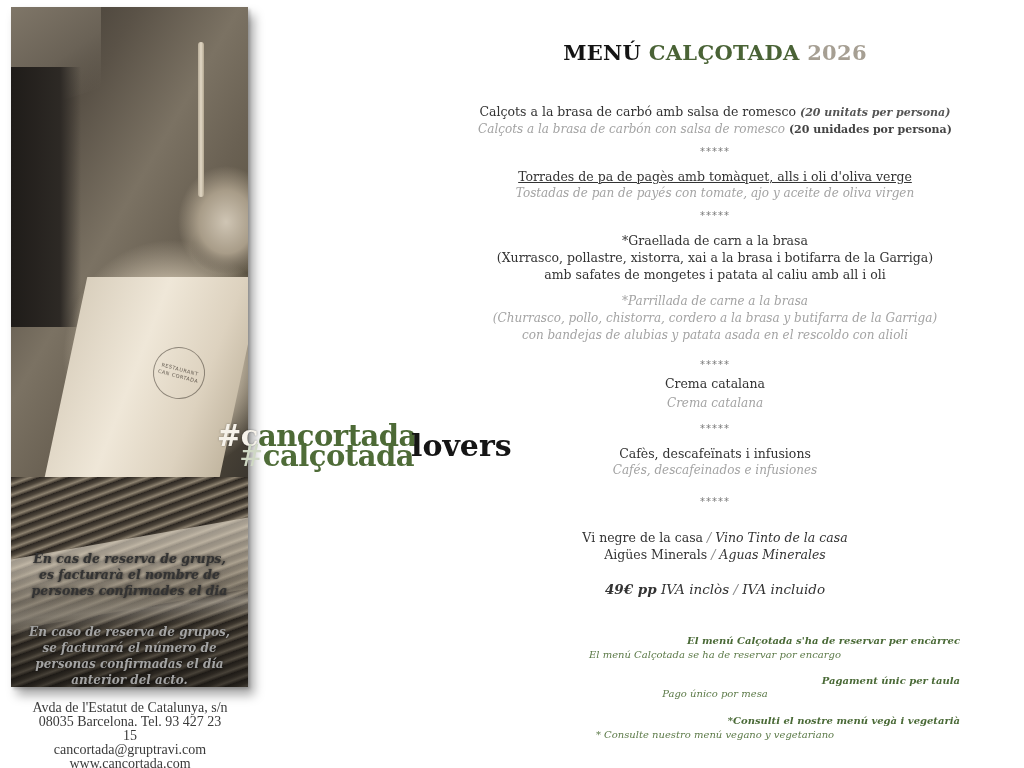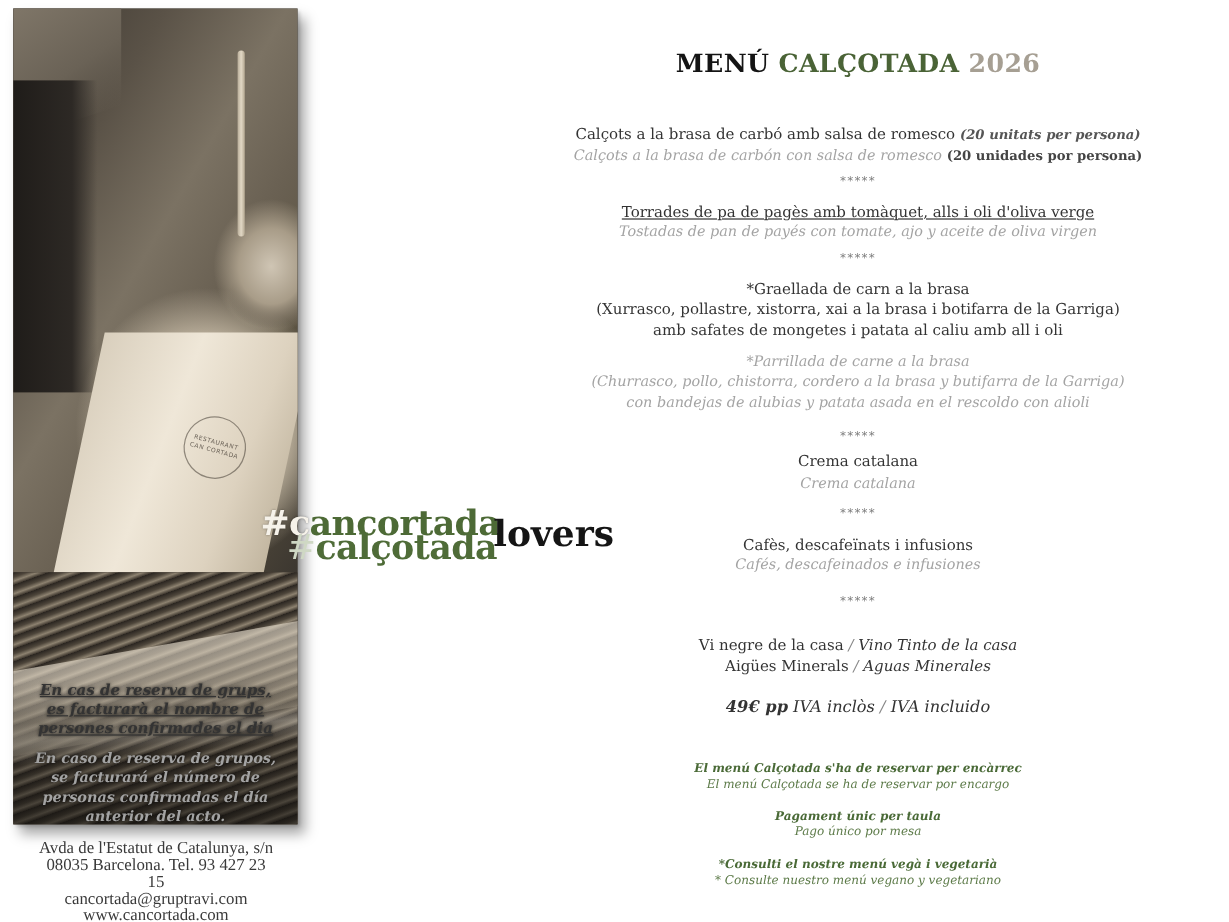"En cas de reserva de" .group-note.ca { text-decoration: underline -> none; top: 560px -> 544px }
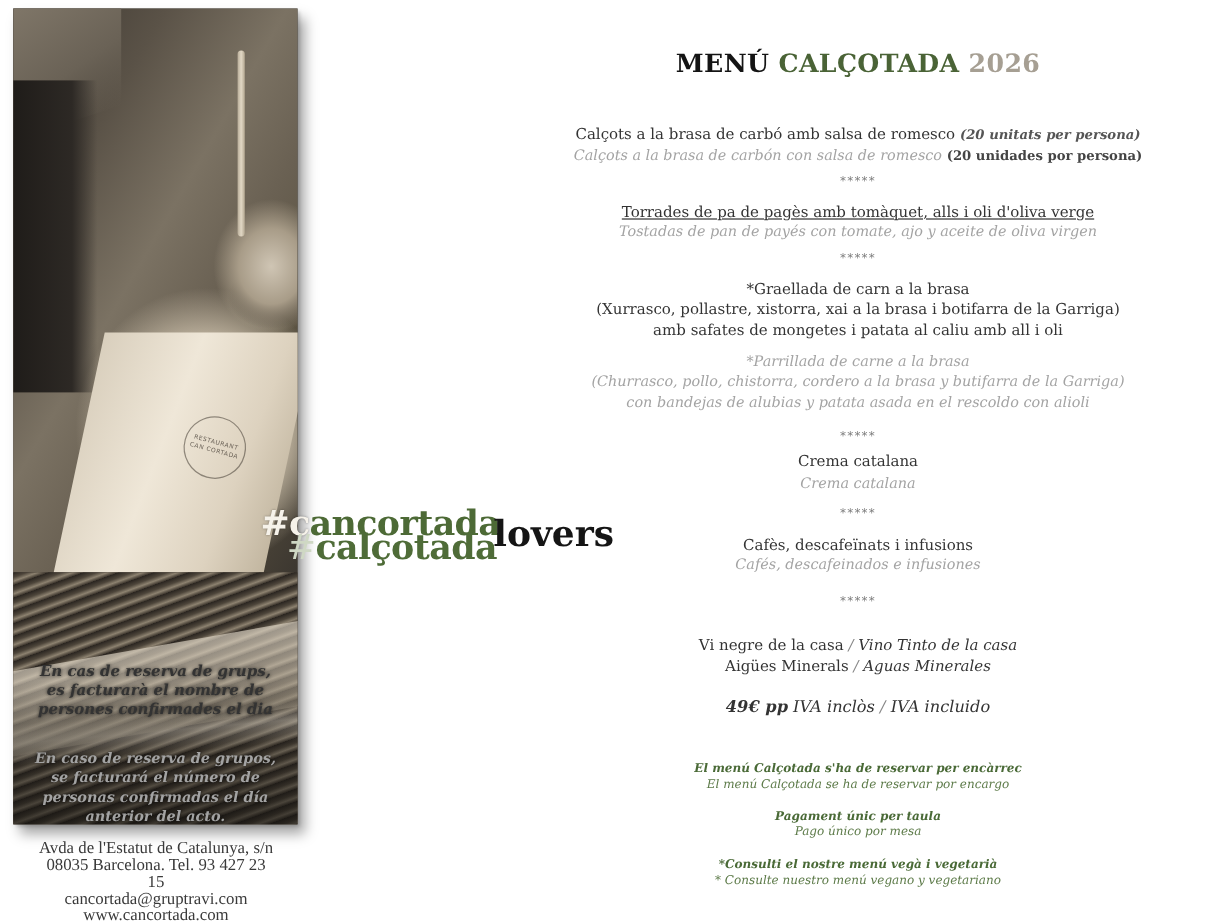"El menú Calçotada s'ha de" .note-ca { text-align: none -> right }
